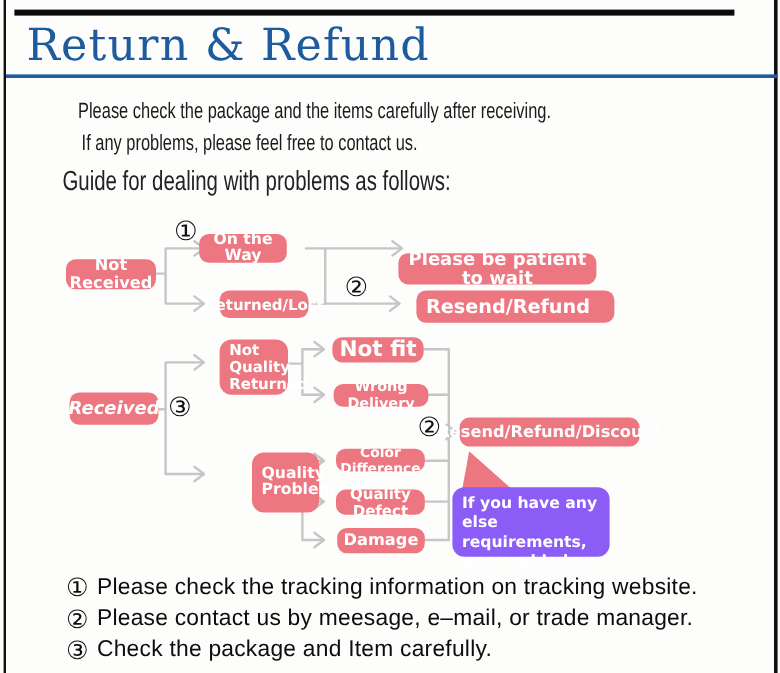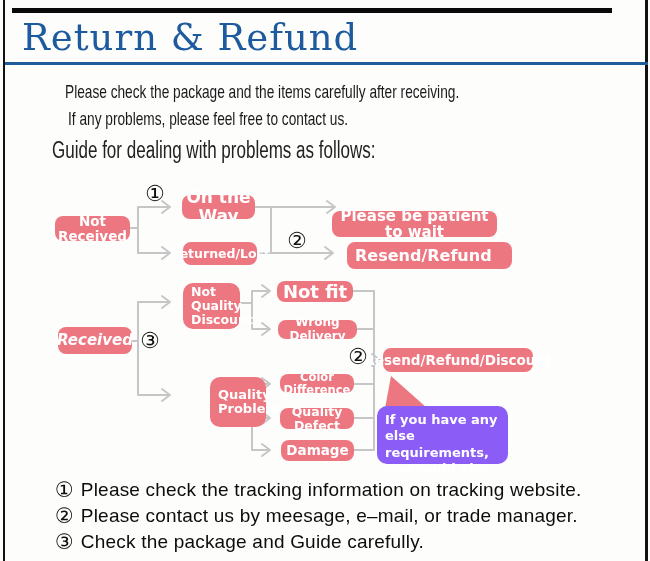"On the Way" div.fnode { font-size: 17px -> 13px; left: 182px -> 166px }
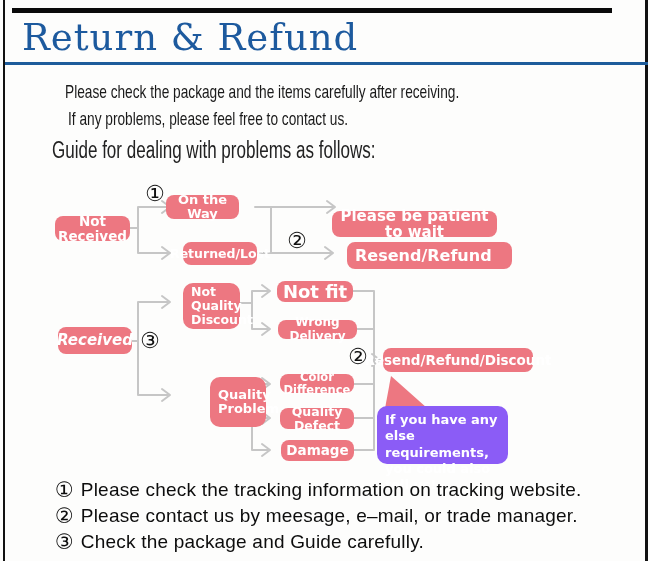"Not Quality Discount" div.fnode { text: Discount -> Returned }
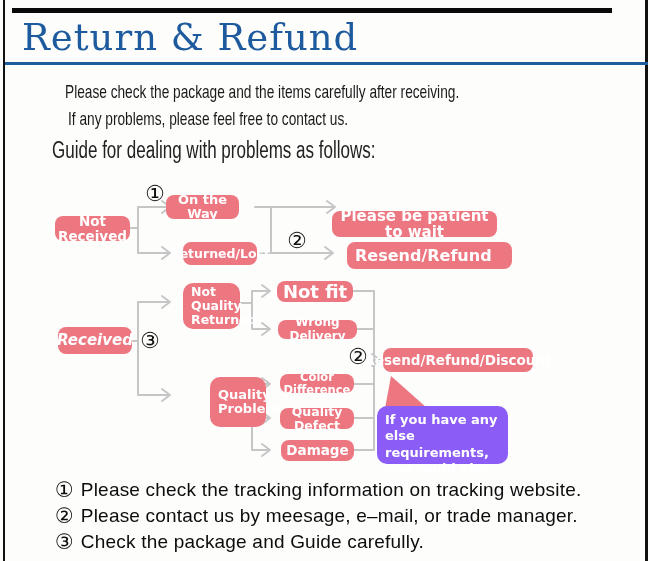"Check the package and Guide" span.note-text { text: Guide -> Item }
